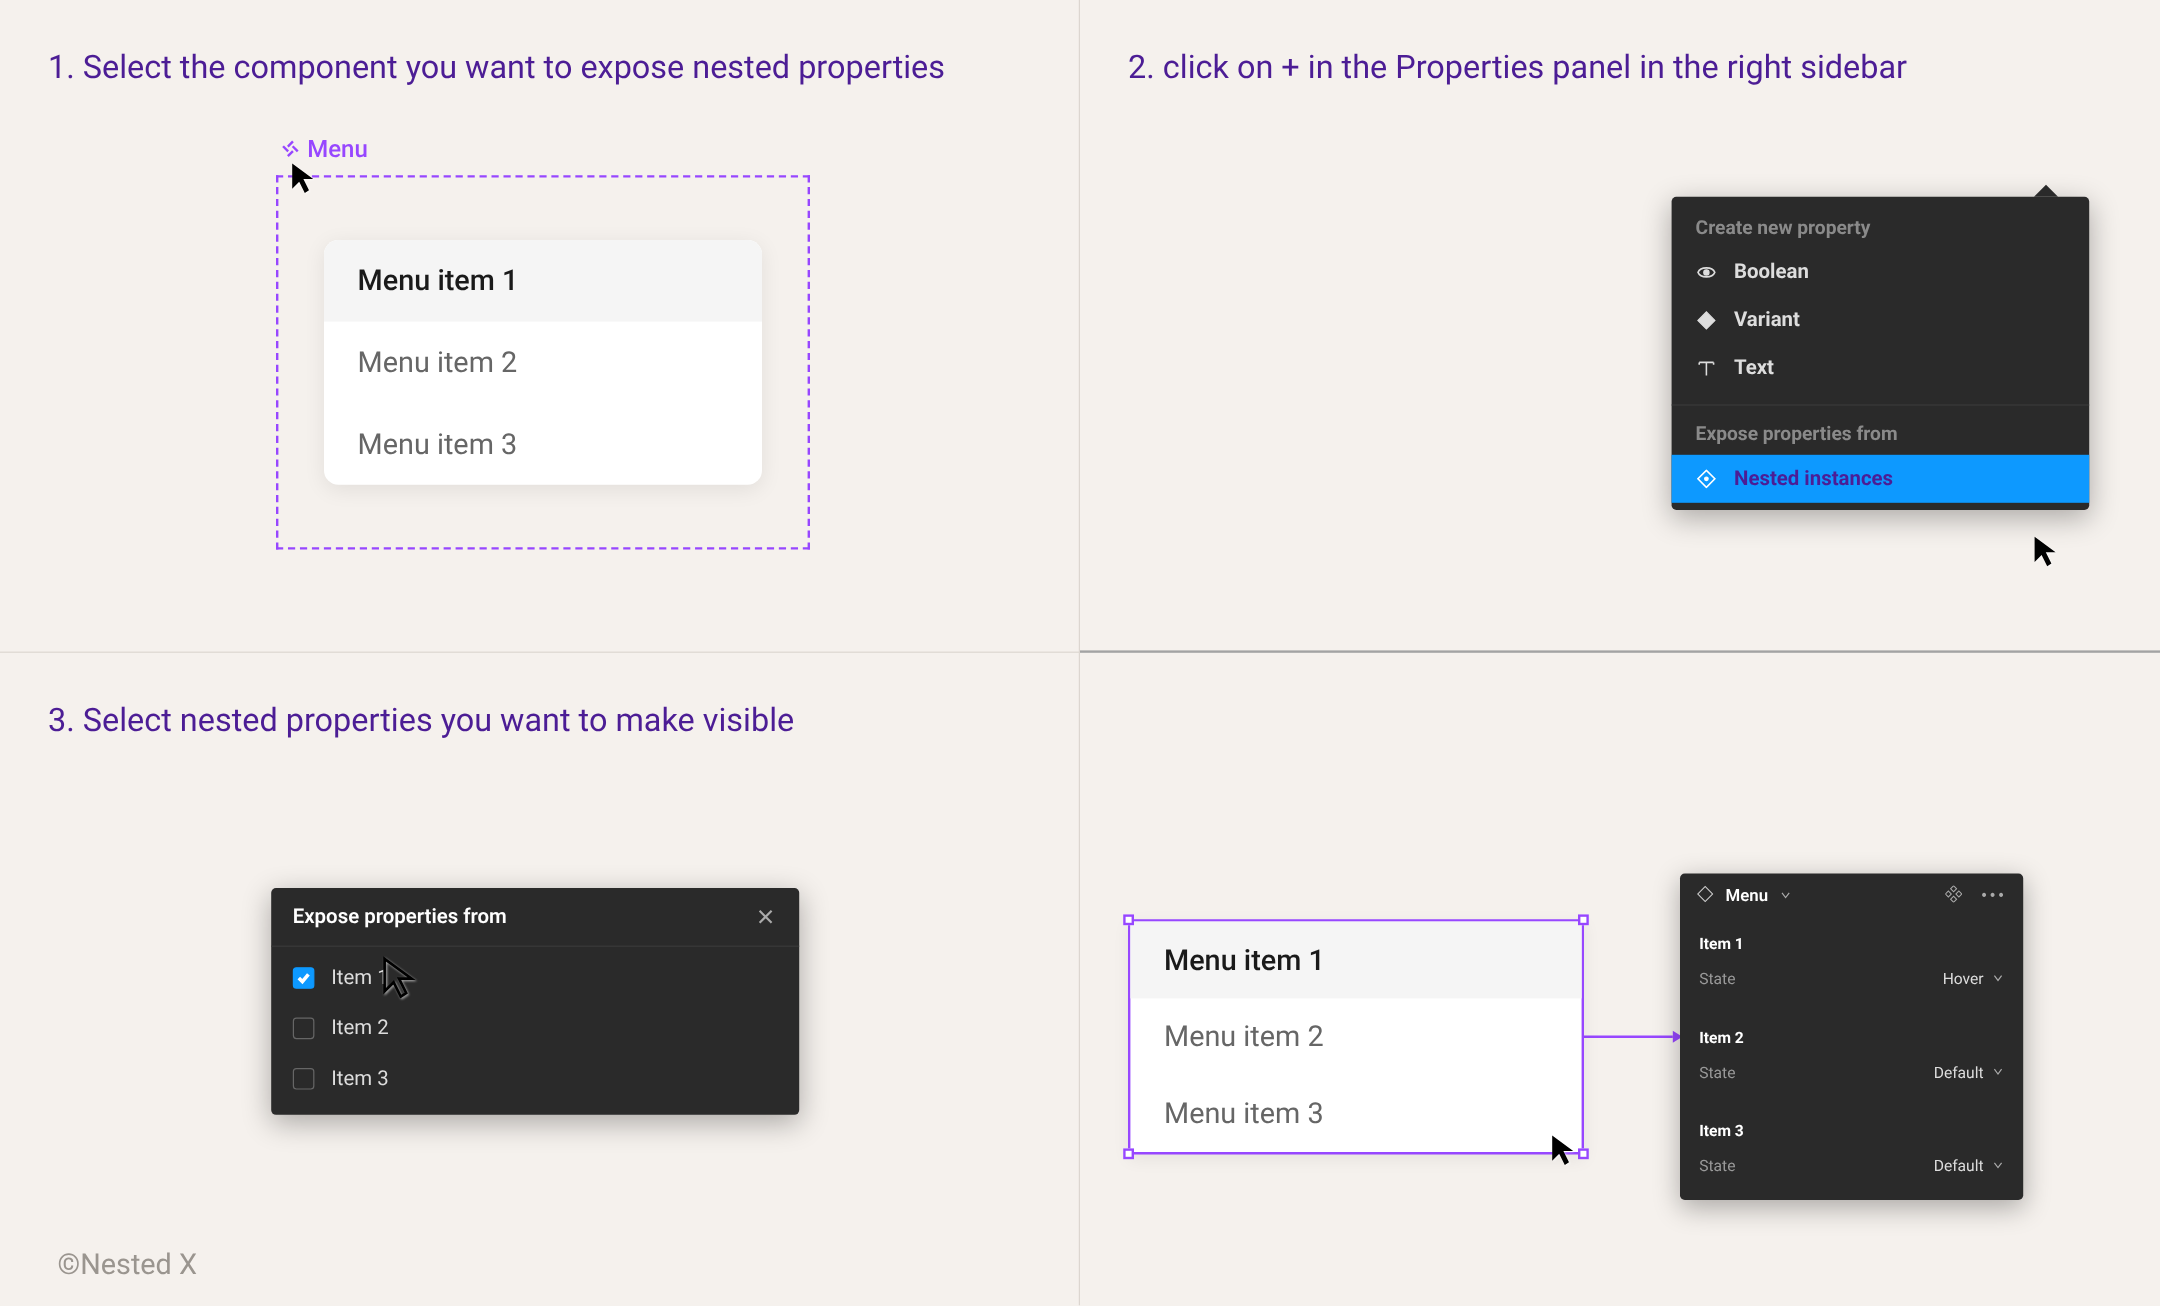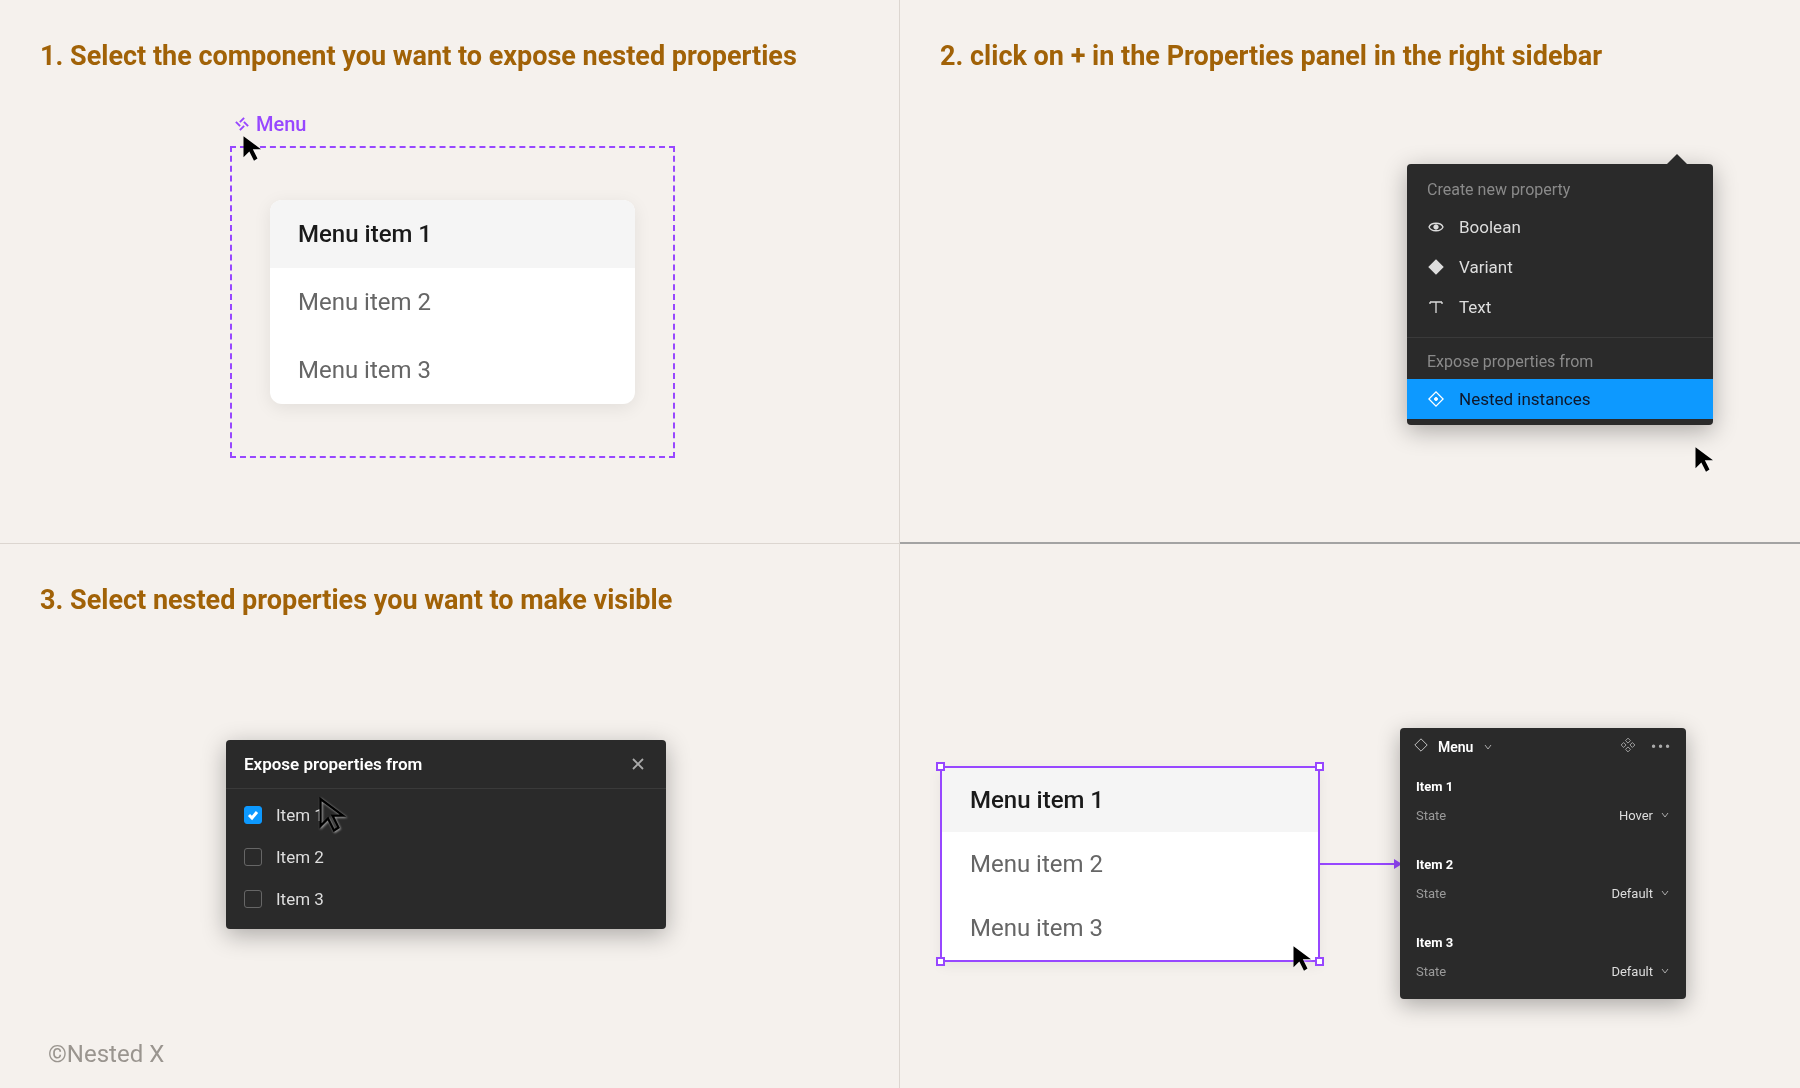"1. Select the component you" .step-title { color: #a16207 -> #4c1d95; font-weight: 700 -> 400 }
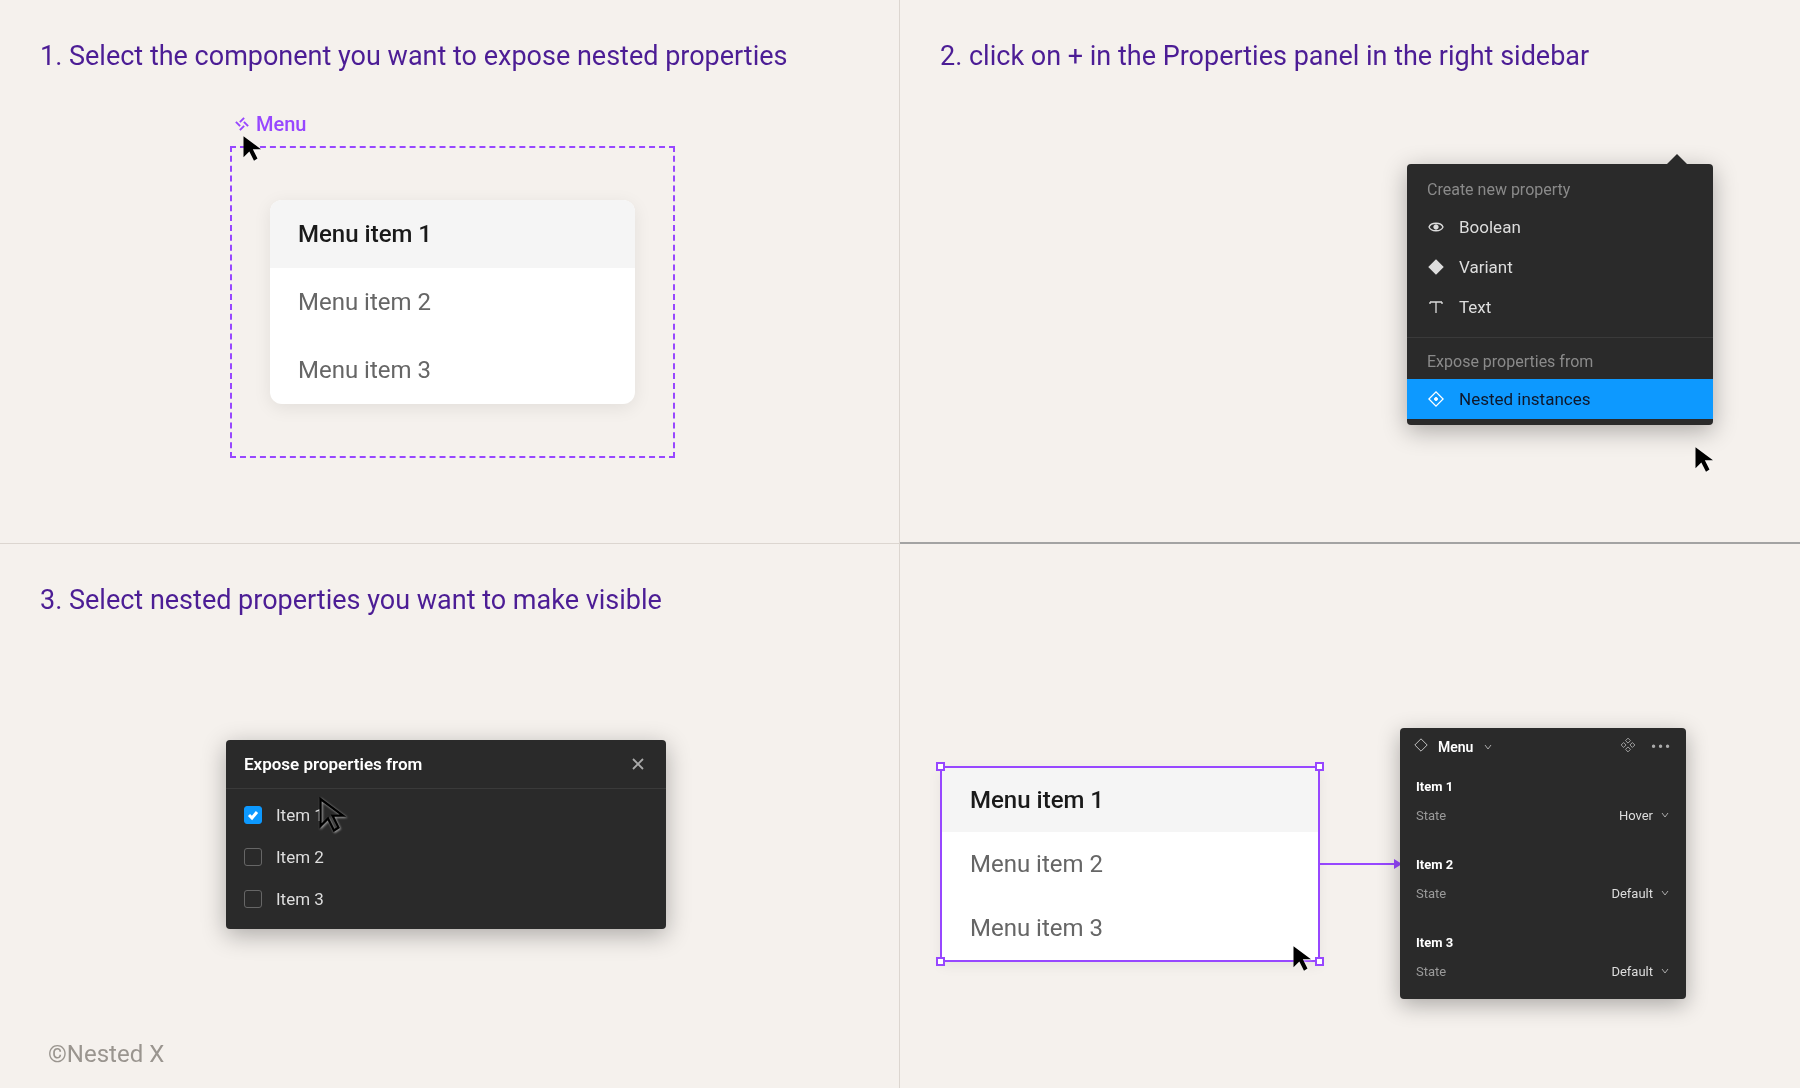"Create new property" .ctx-menu { font-weight: none -> bold; left: 507px -> 493px; width: 306px -> 348px }
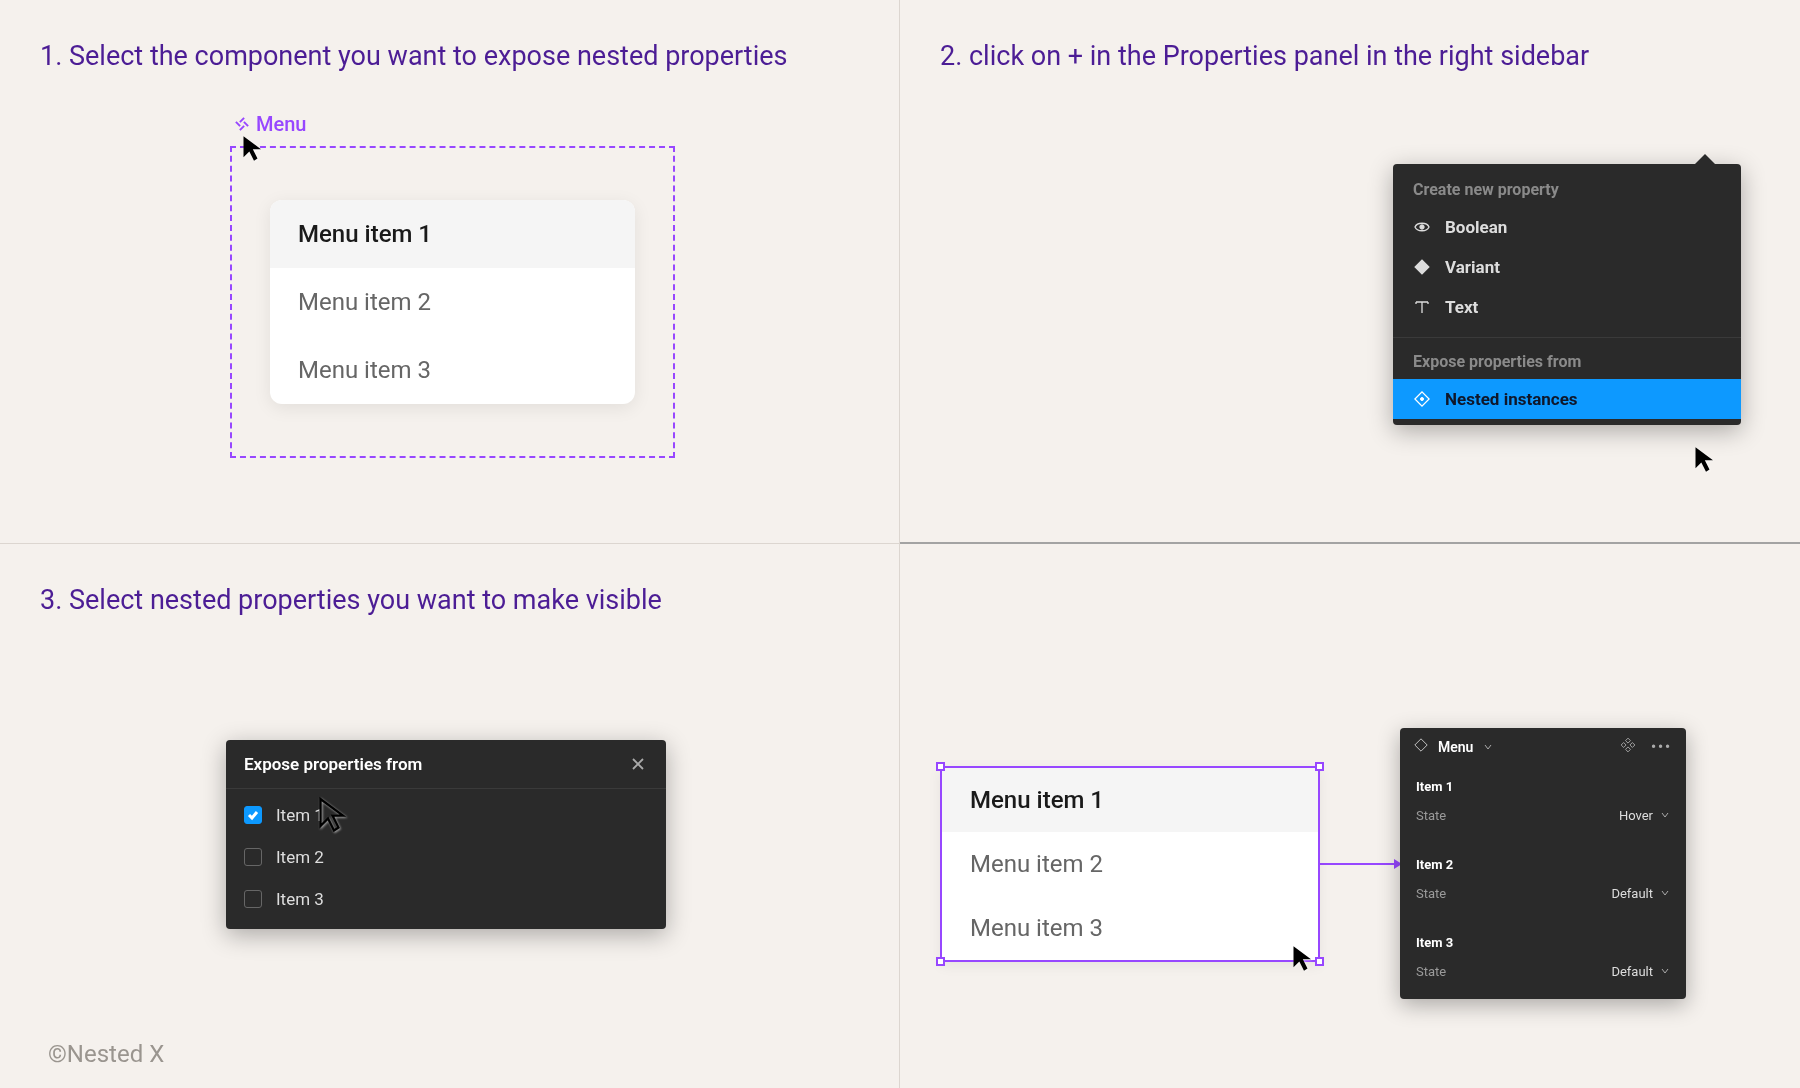"Nested instances" .ctx-item.highlight { color: #0f172a -> #4c1d95 }
